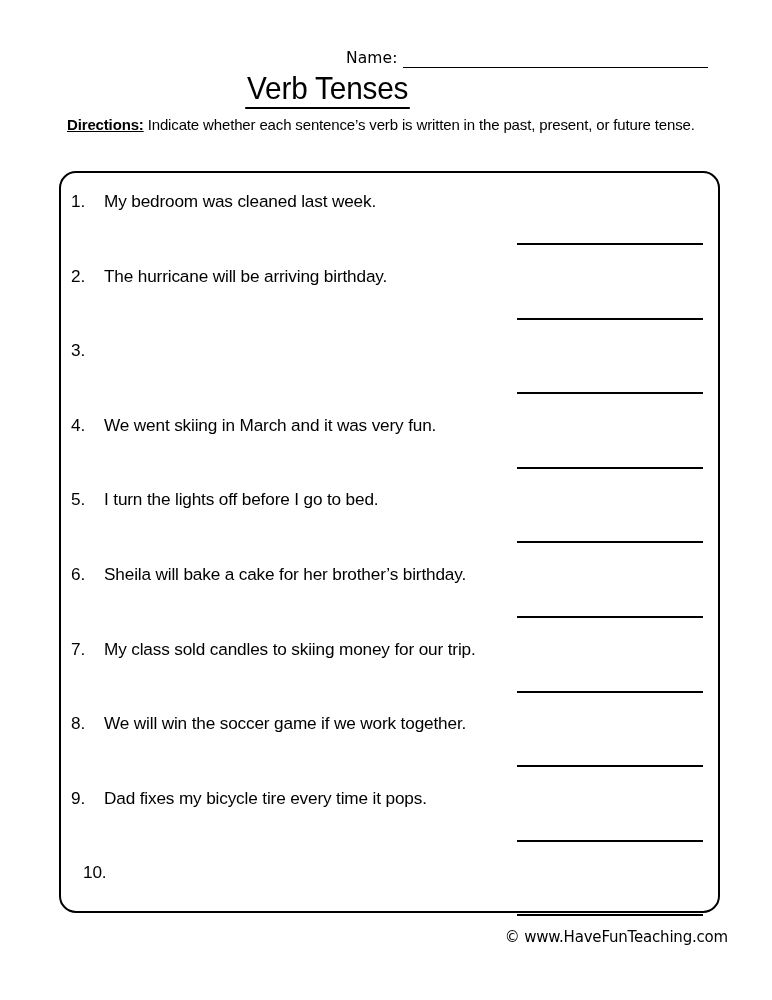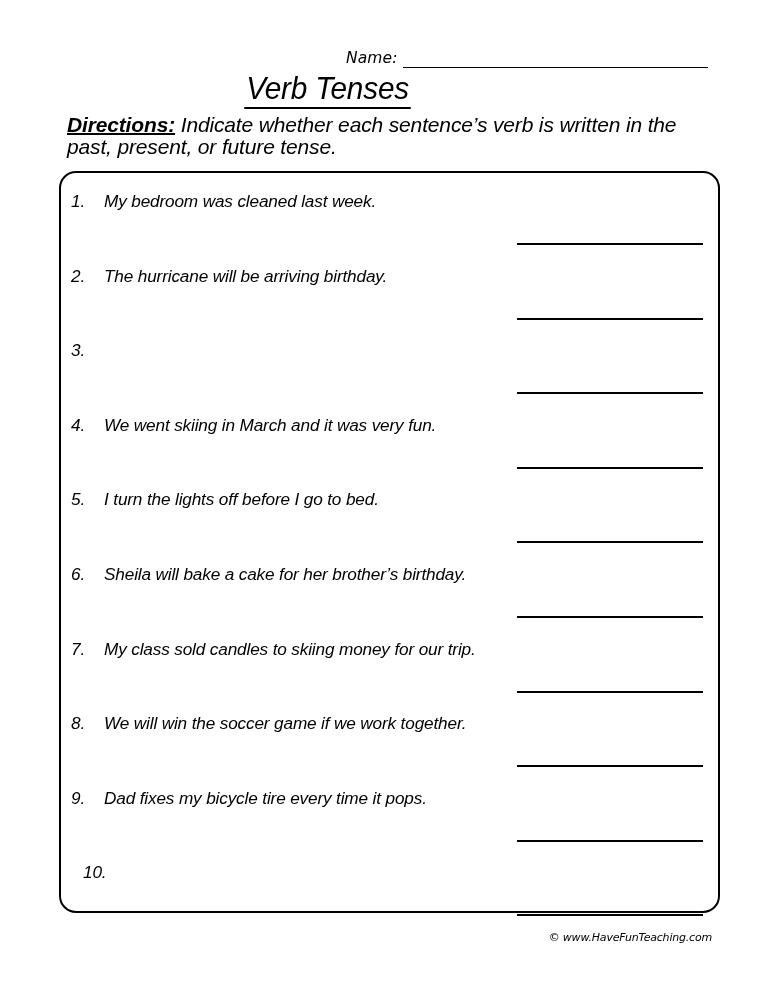"Name:" .page { font-style: italic -> none }
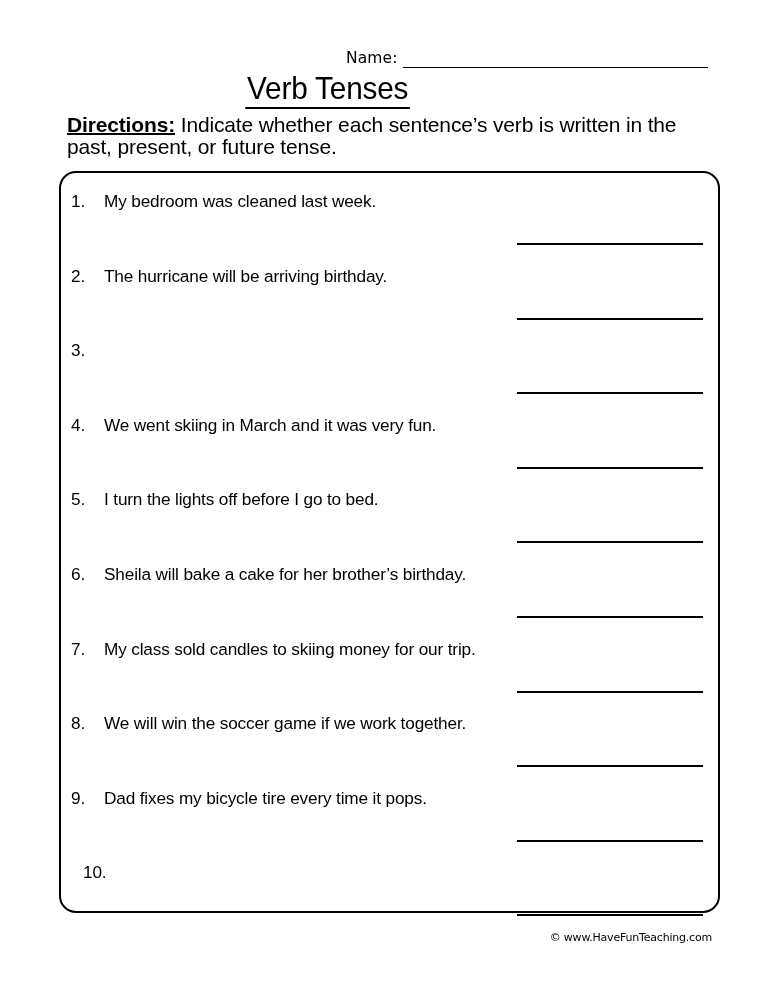"Directions: Indicate whether each" .directions { font-size: 21px -> 15px }
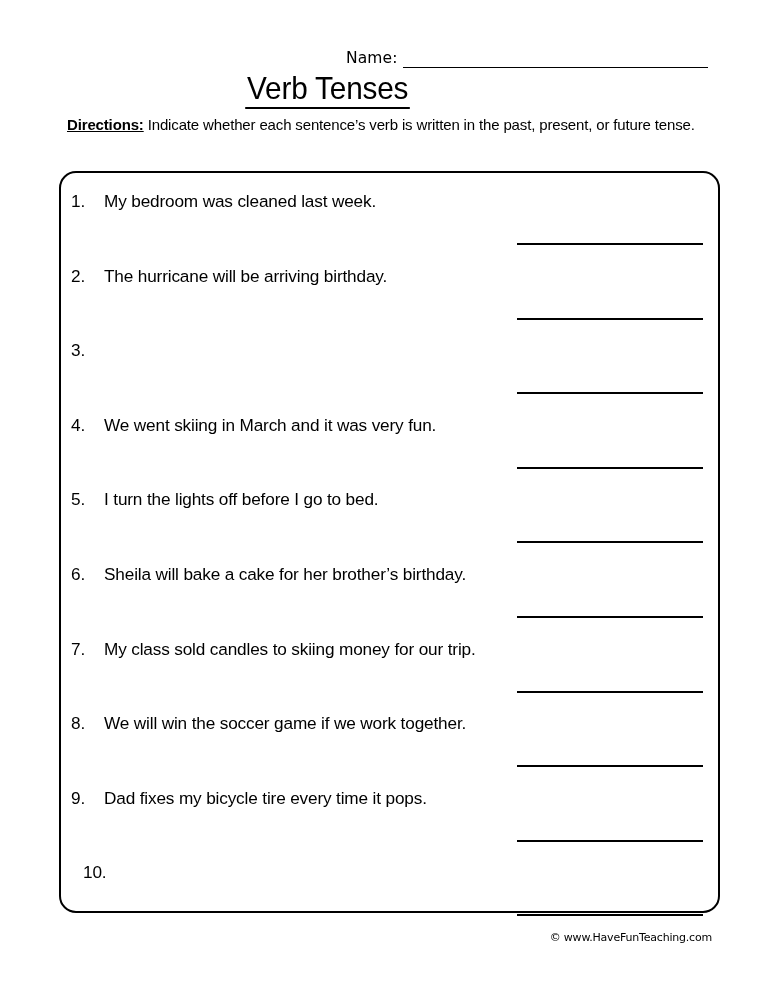"© www.HaveFunTeaching.com" .footer { font-size: 11px -> 15px; left: 0 -> 16px }
